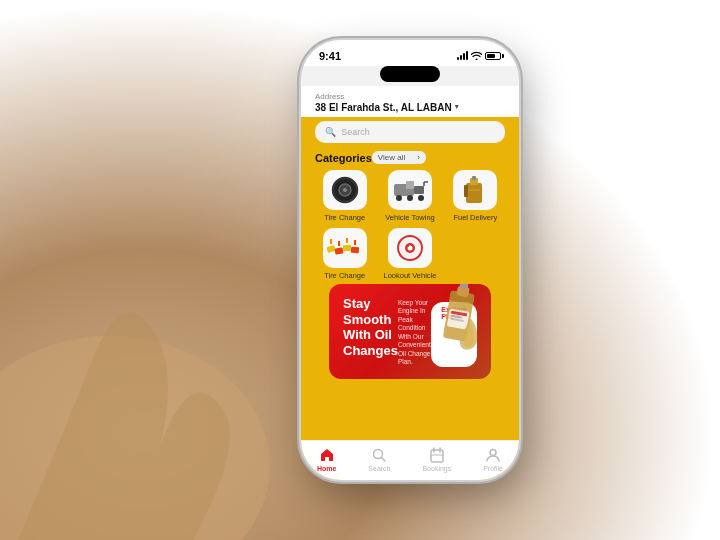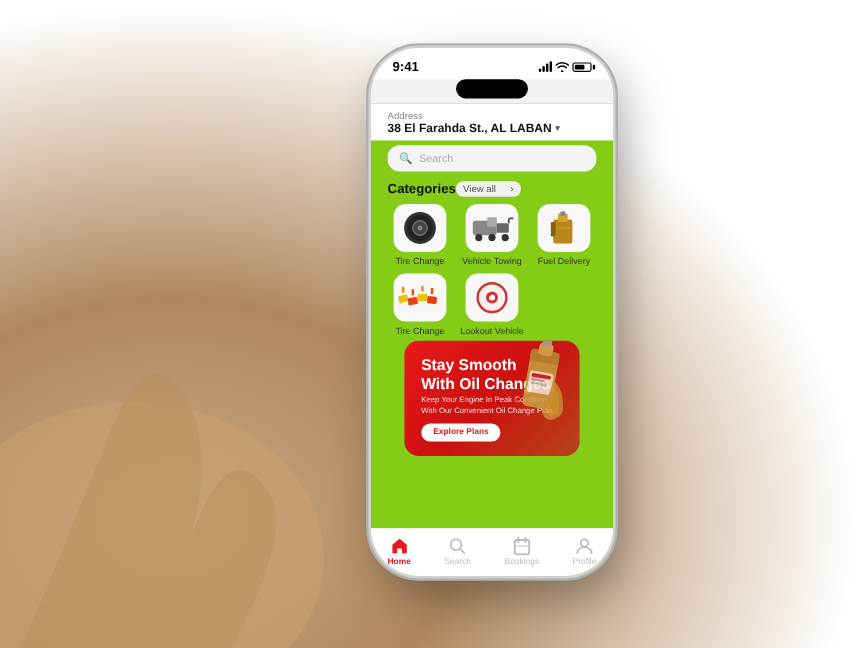"9:41" .phone { width: 202px -> 218px }
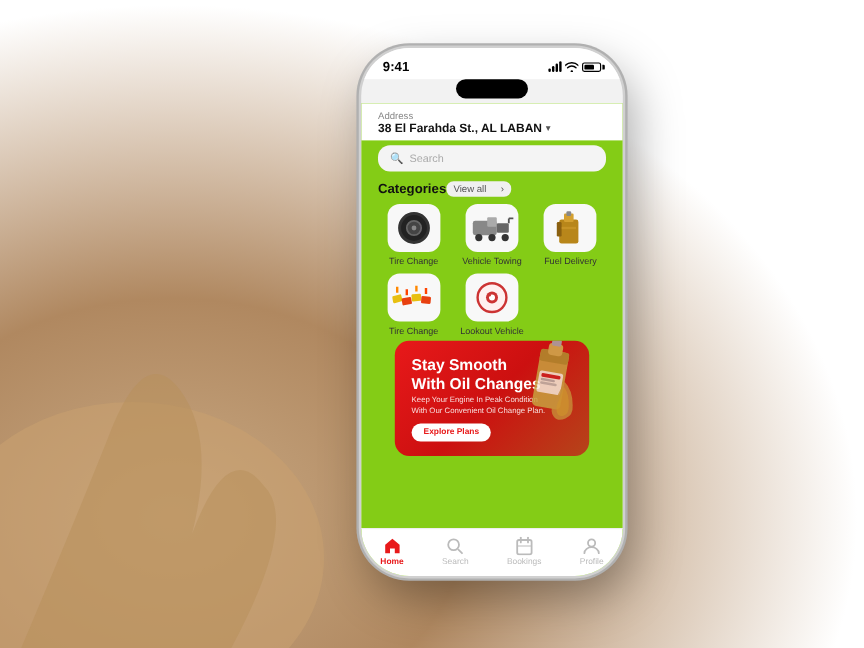"Address" .screen { background: #84cc16 -> #eab308 }
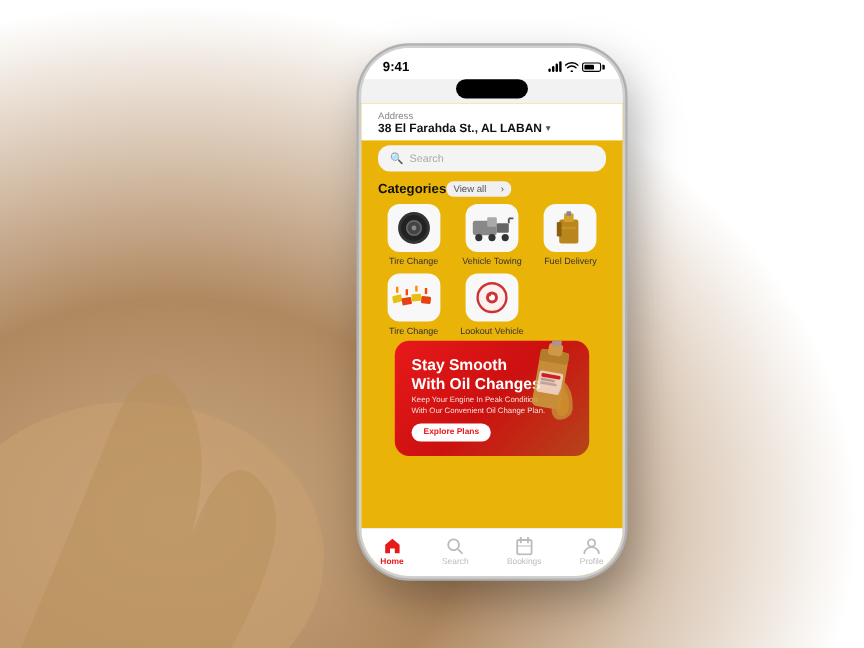"Stay Smooth With Oil Changes" .promo-banner { flex-direction: column -> none }
